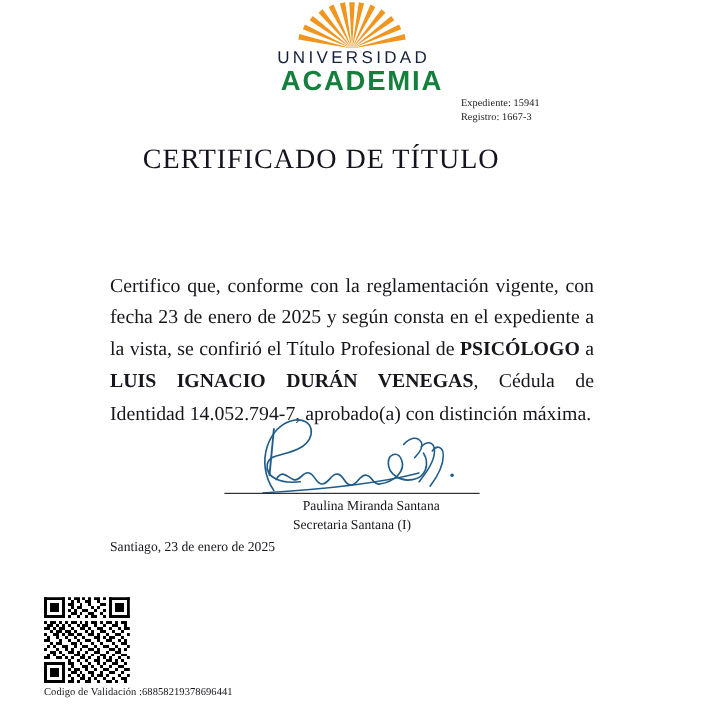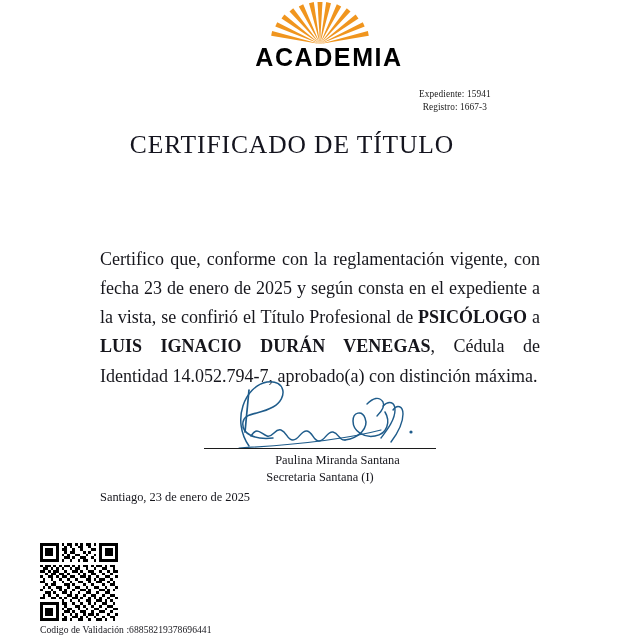"UNIVERSIDAD" div.logo-univ { html: none -> <div>UNIVERSIDAD</div> }
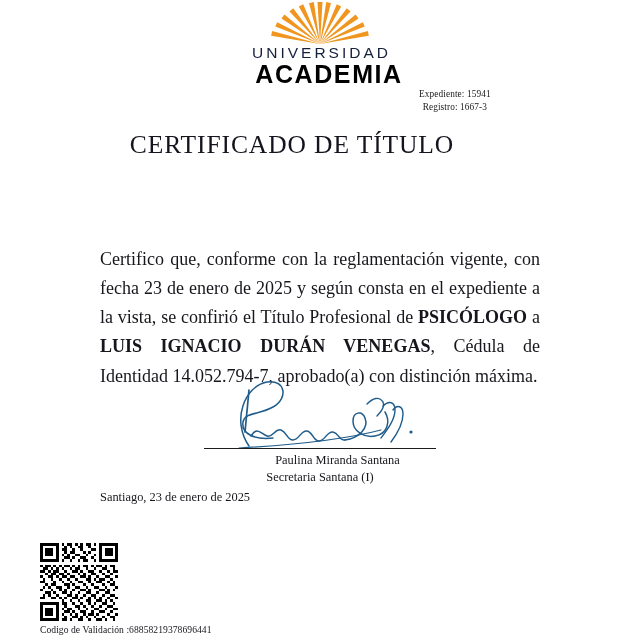"ACADEMIA" .logo-acad { color: #000000 -> #15803d }
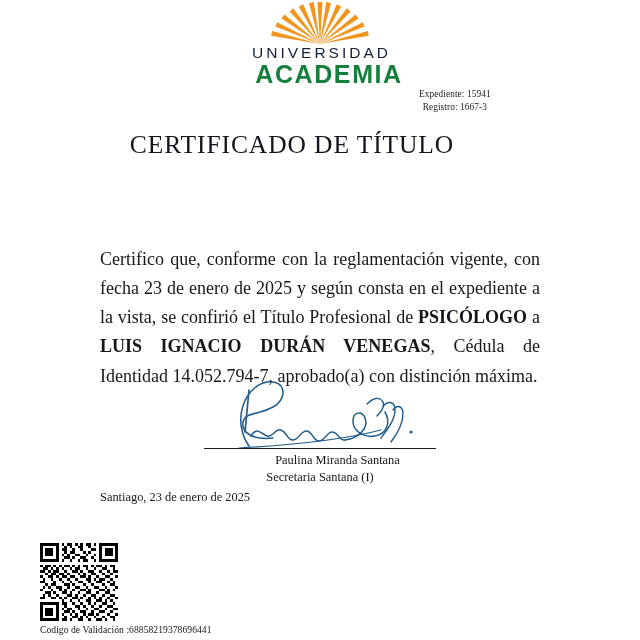"Expediente: 15941" .registry { text-align: center -> none }
